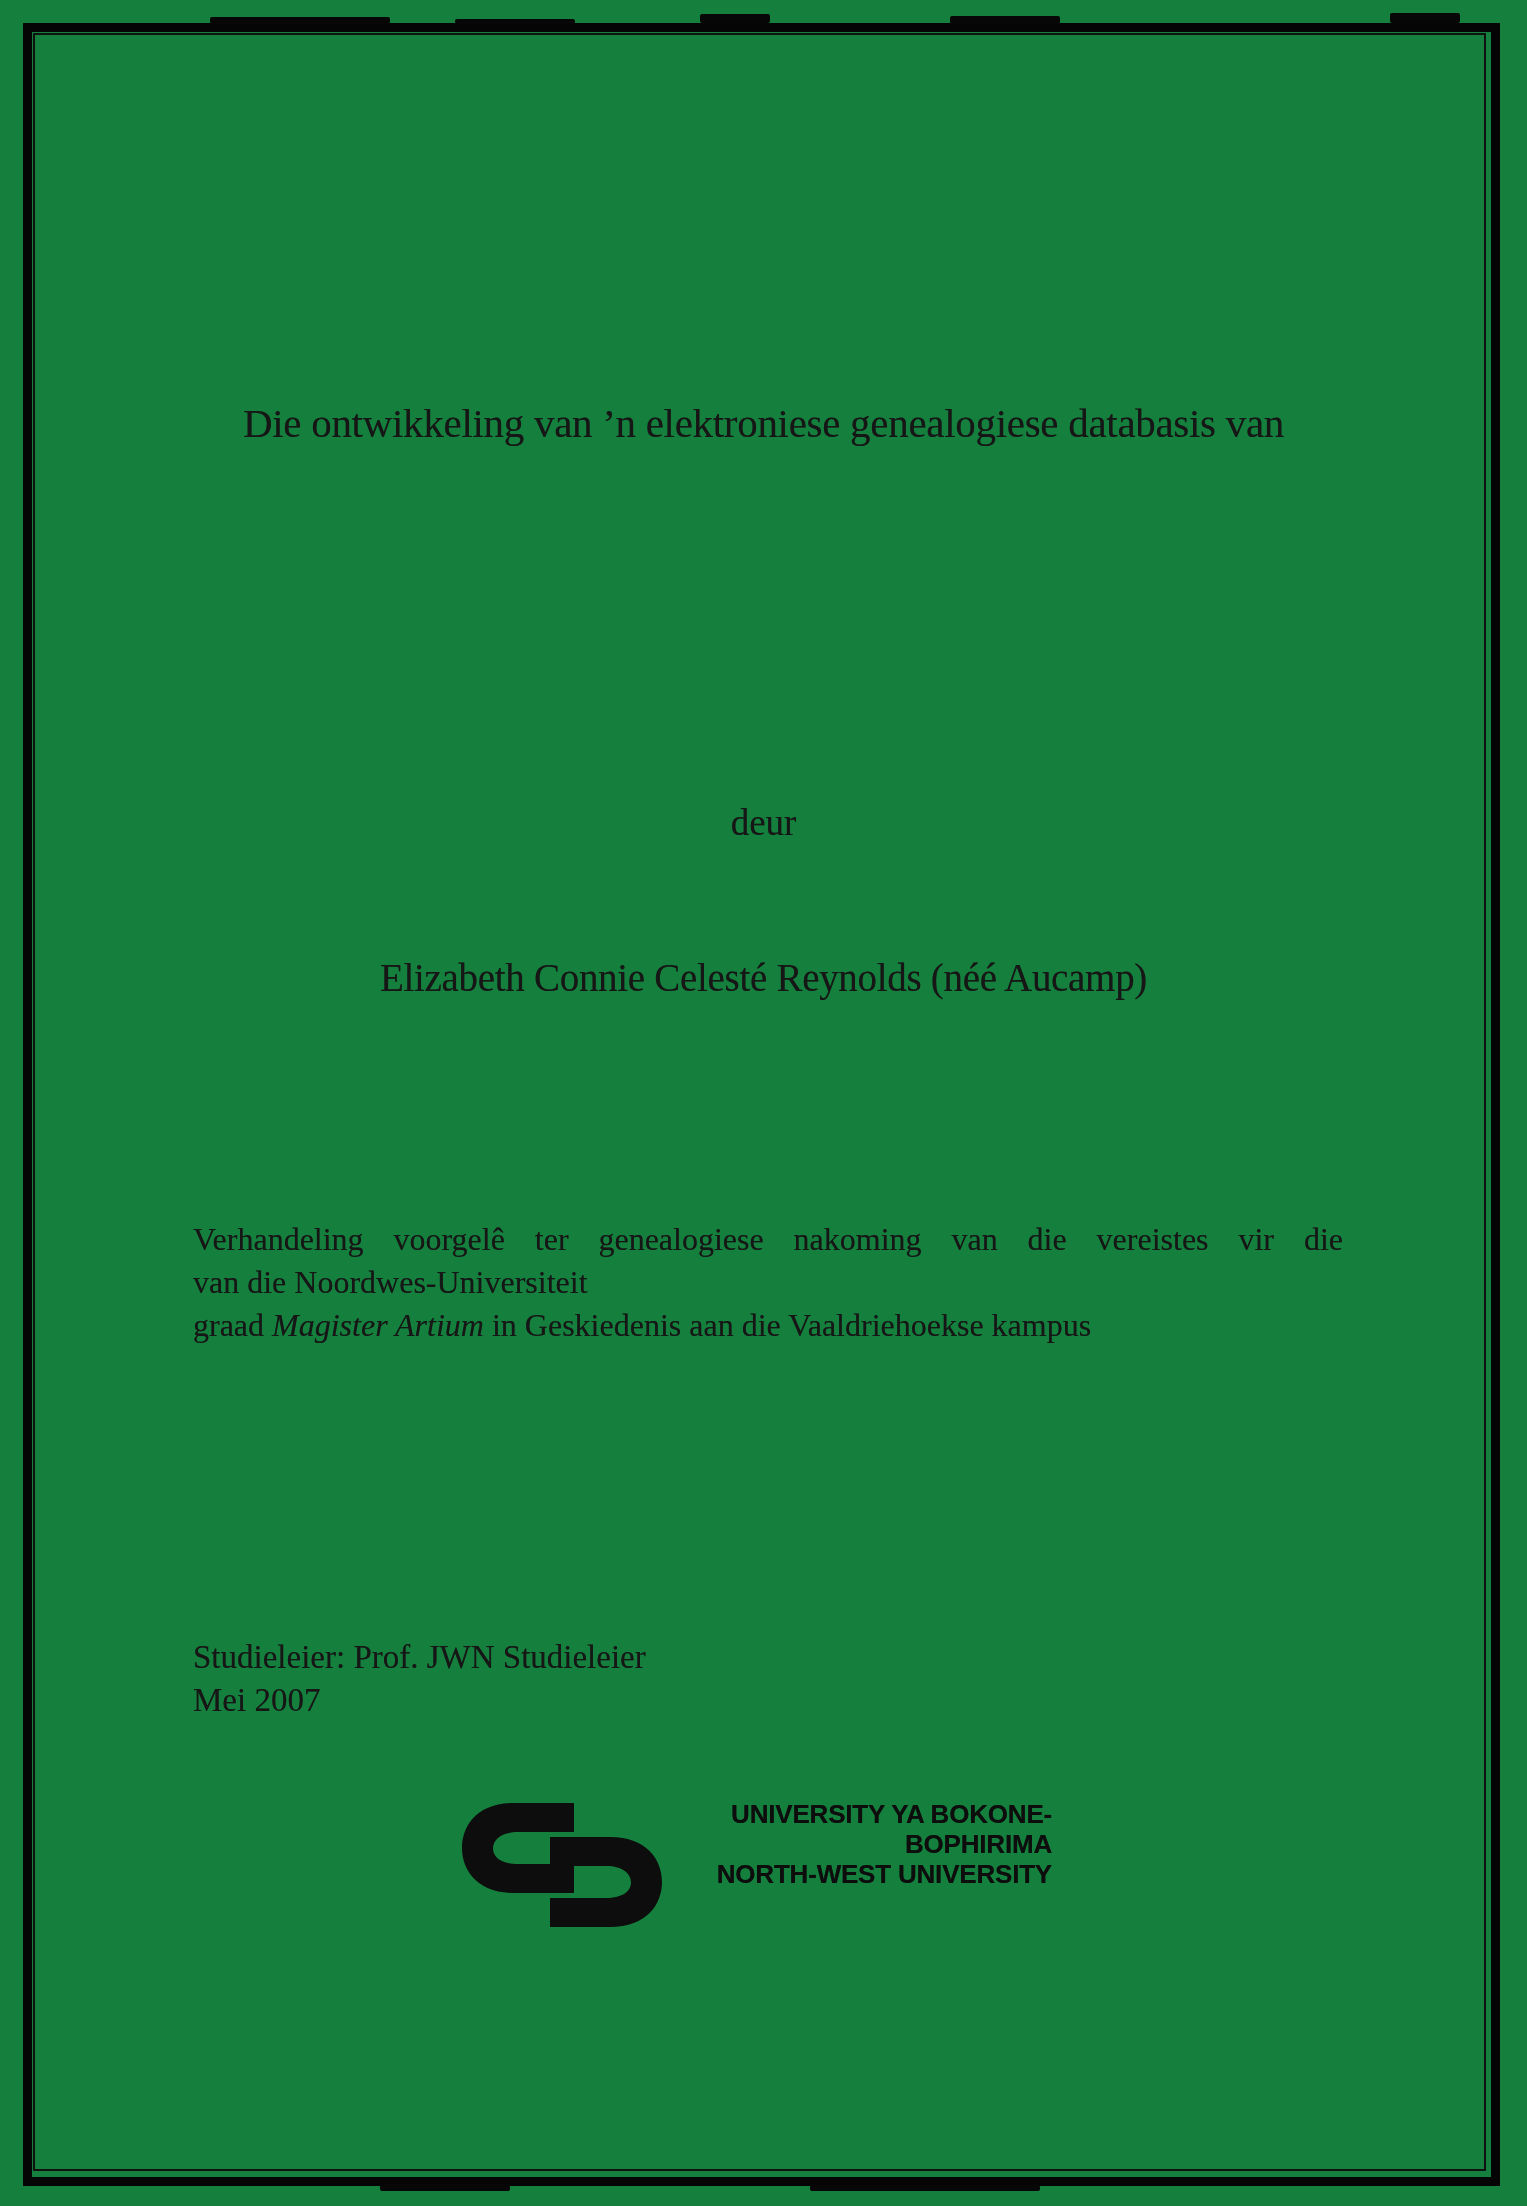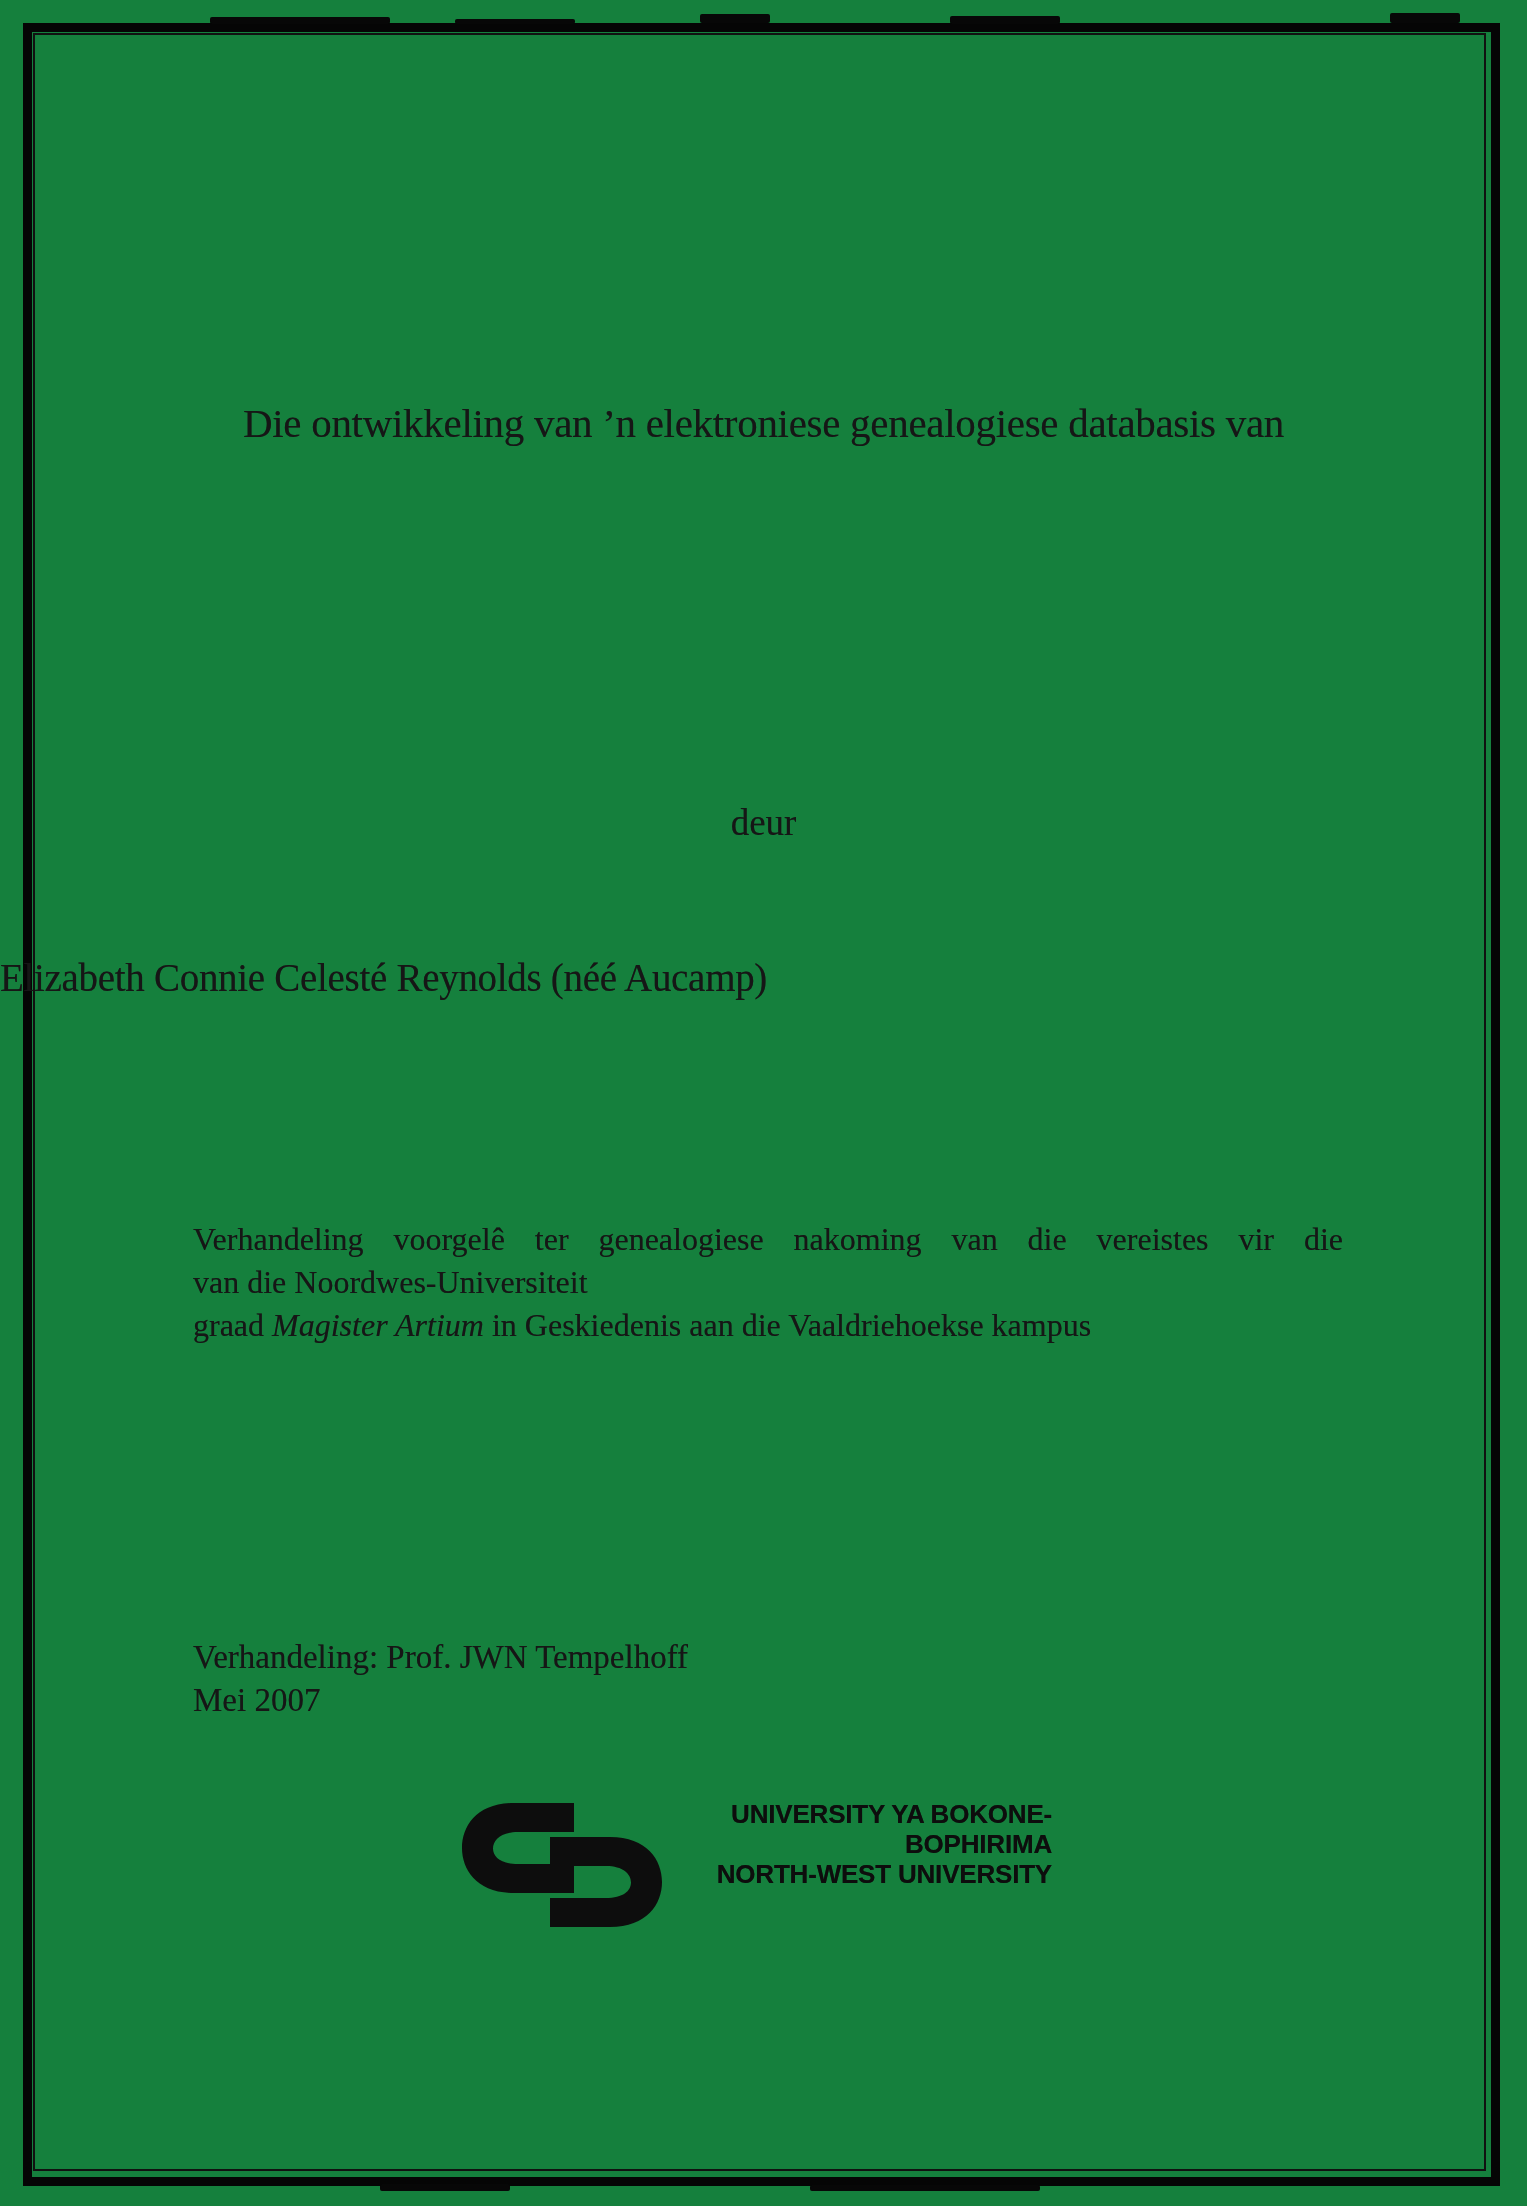"Elizabeth Connie Celesté Reynolds (néé" .author { text-align: none -> center }
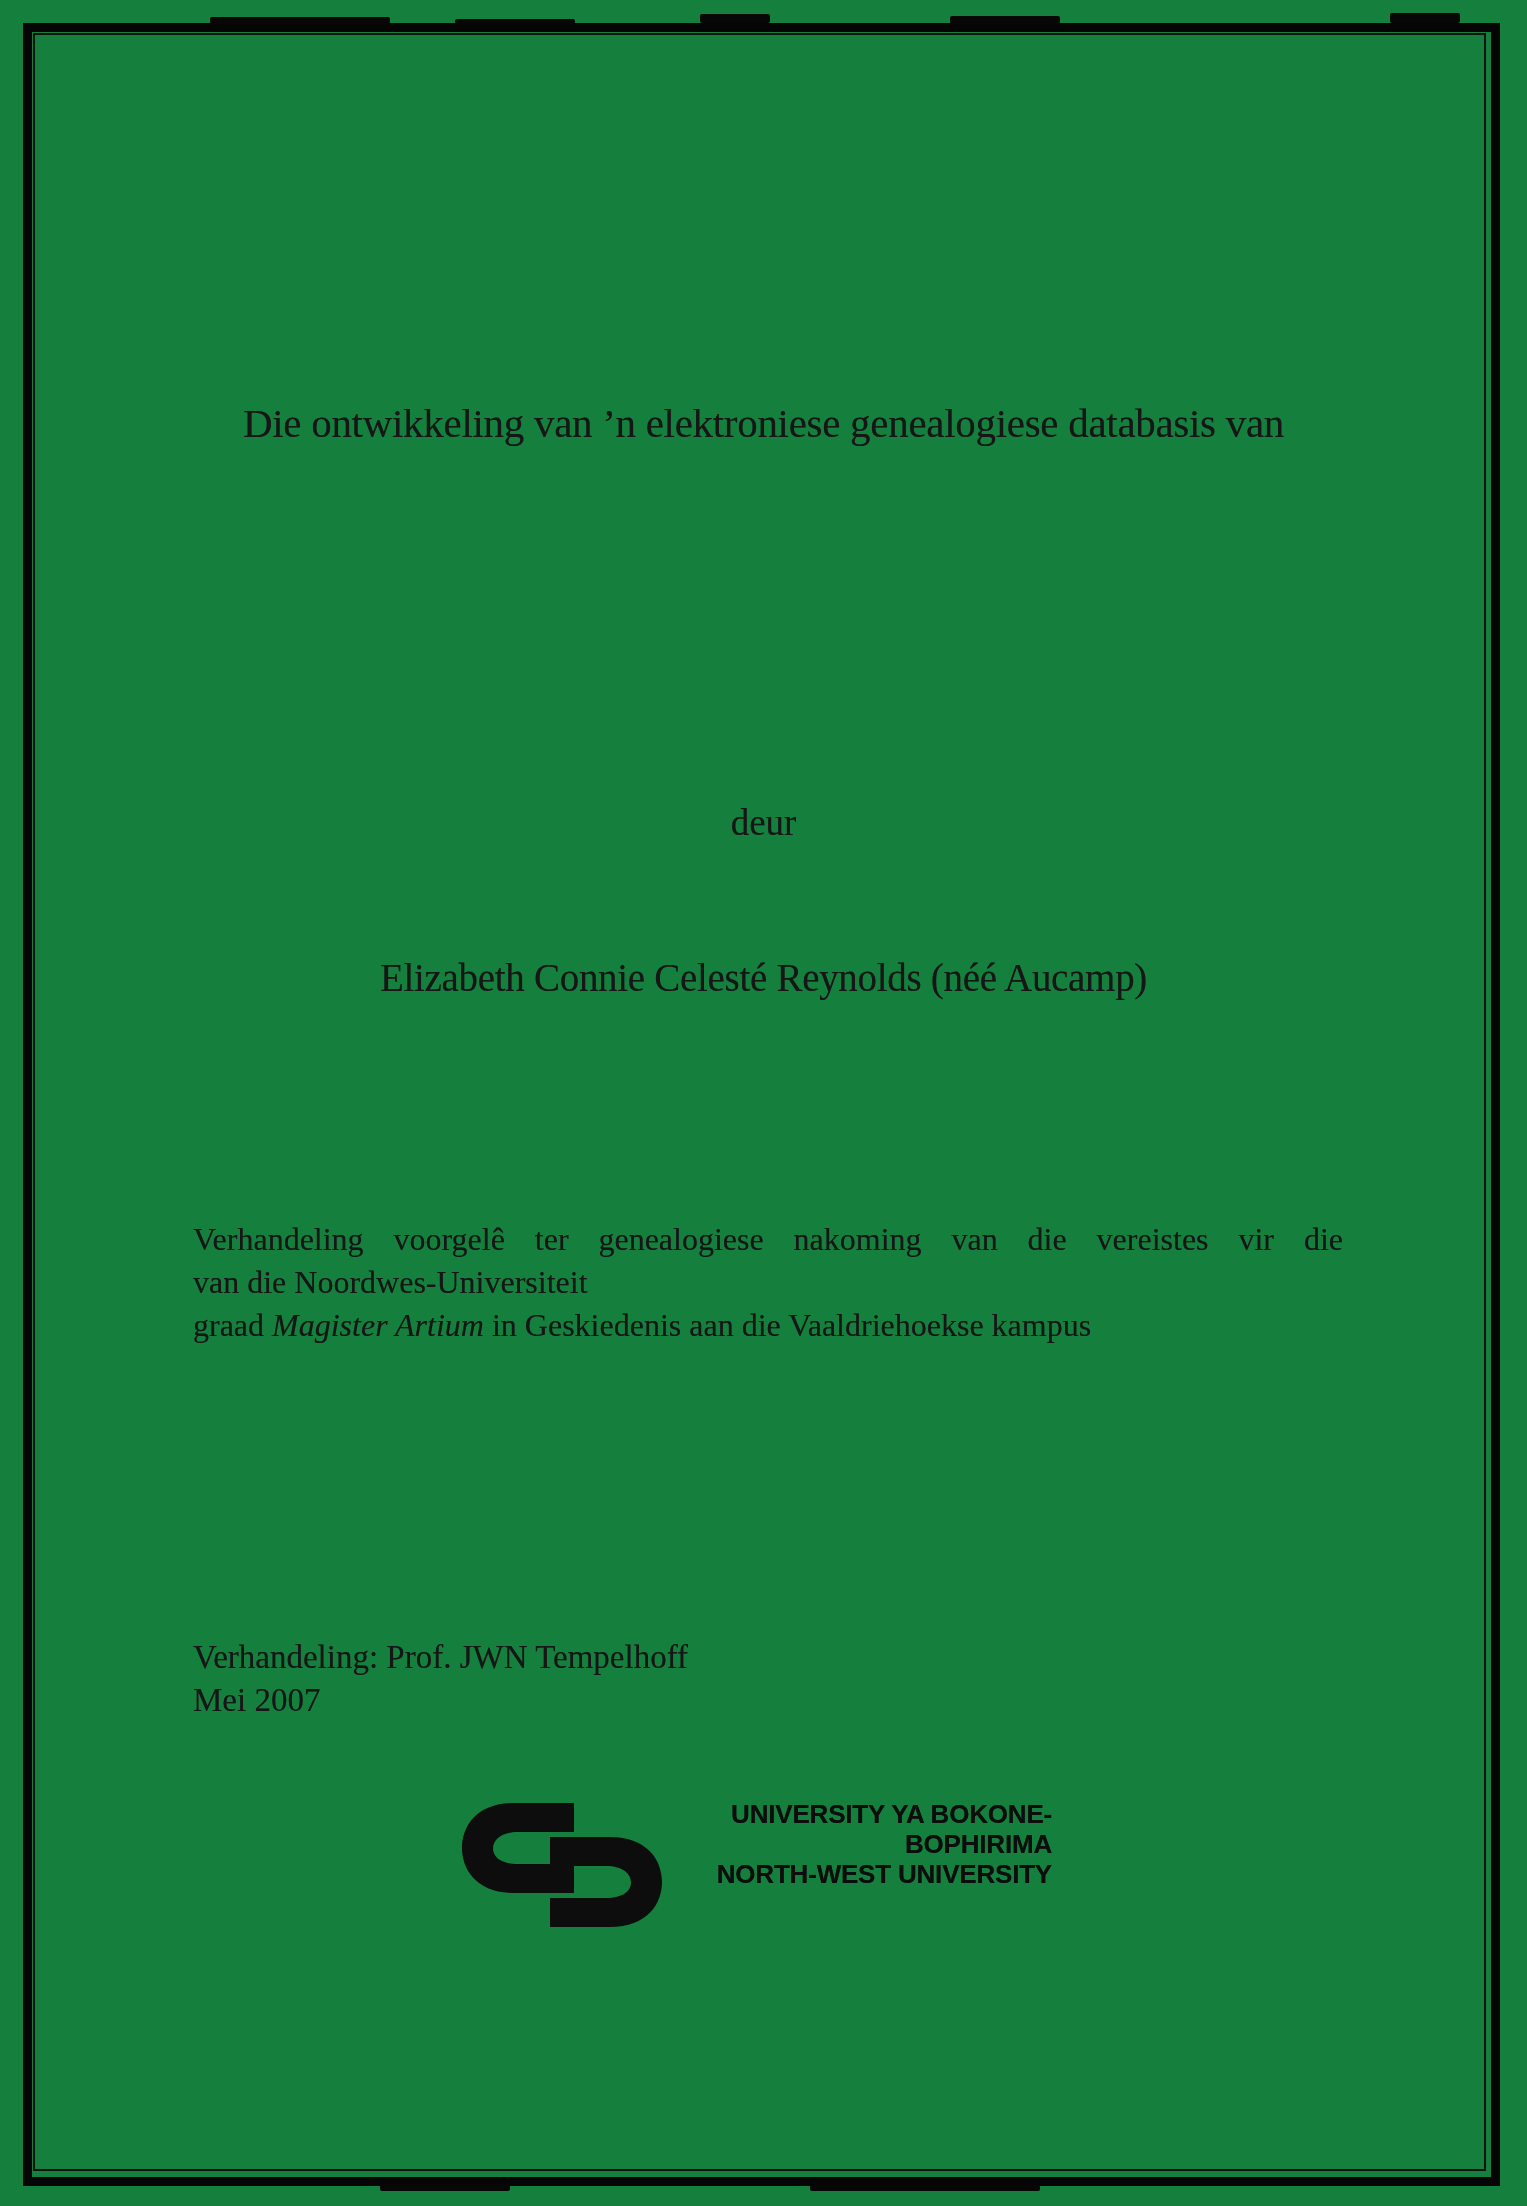"Verhandeling: Prof. JWN Tempelhoff" div { text: Verhandeling: Prof. JWN Tempelhoff -> Studieleier: Prof. JWN Studieleier }
